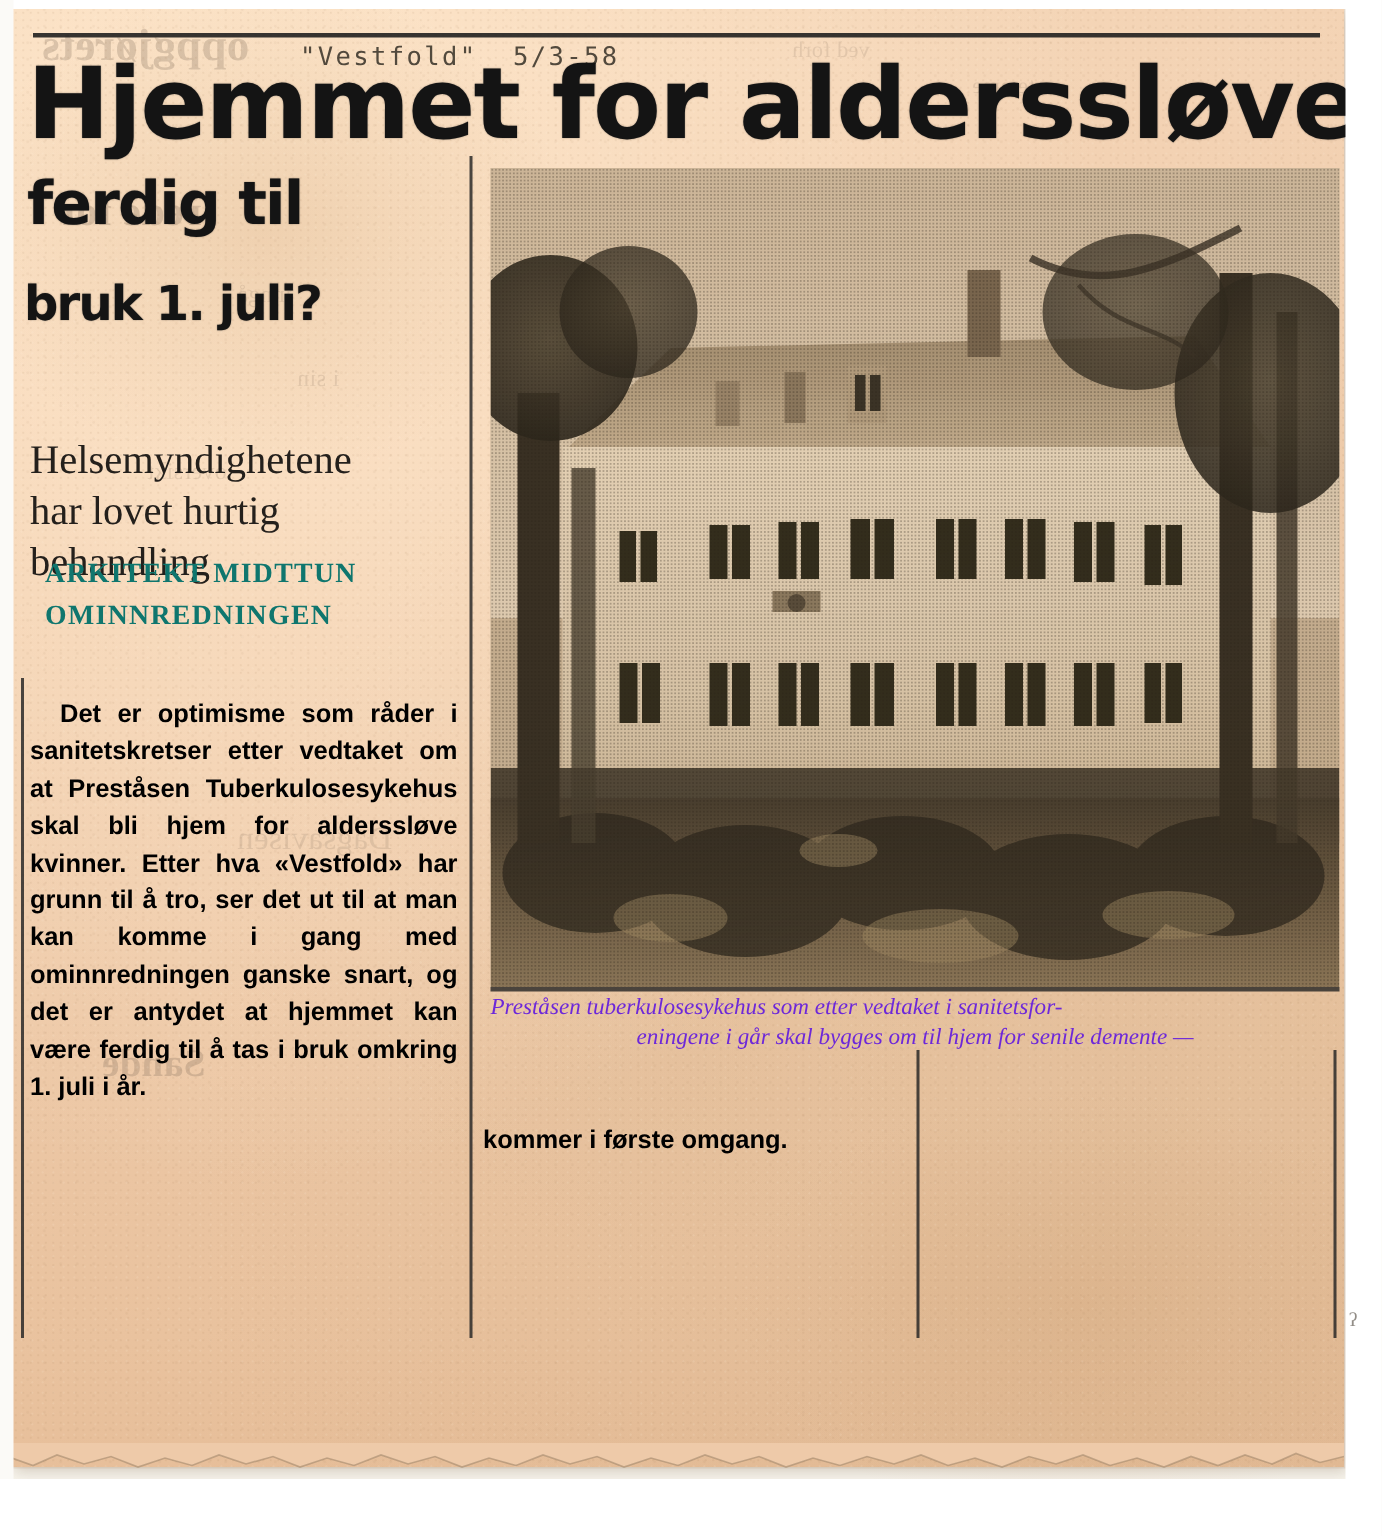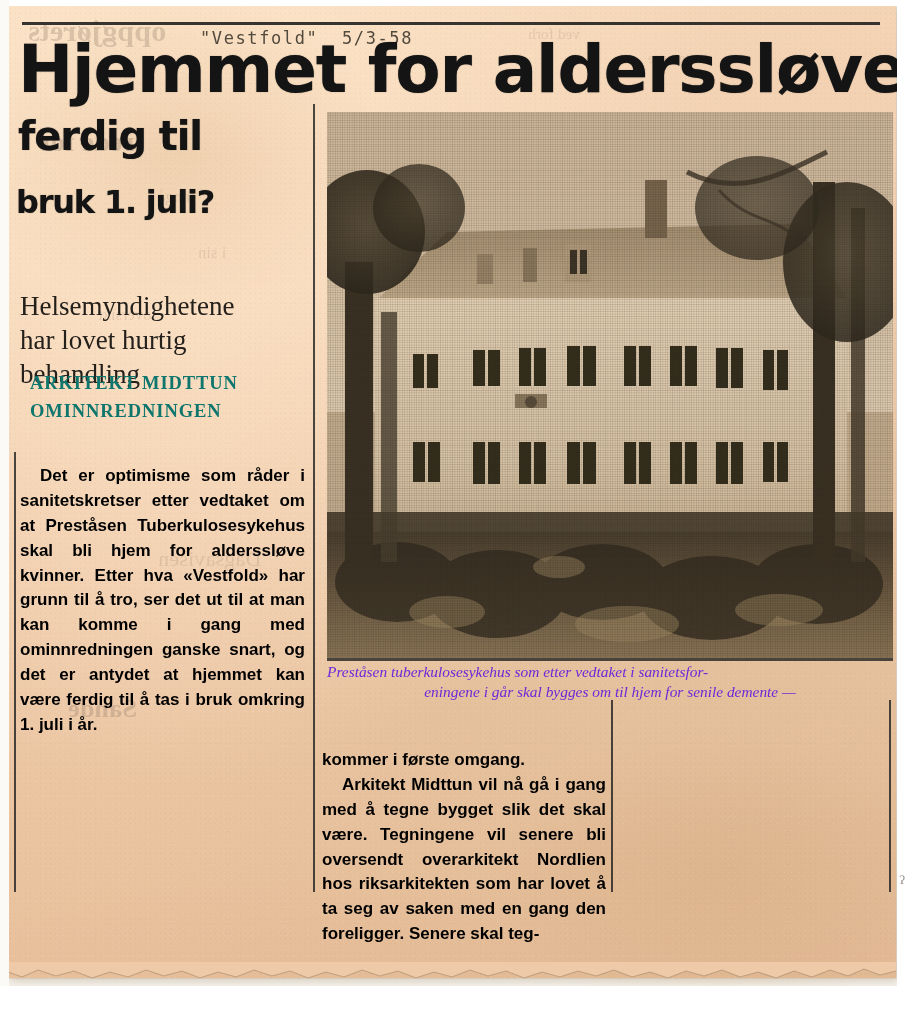"Arkitekt Midttun vil nå gå" p { html: <p>Arkitekt Midttun vil nå gå i gang med å tegne bygget slik det skal være. Tegningene vil senere bli oversendt overarkitekt Nordlien hos riksarkitekten som har lovet å ta seg av saken med en gang den foreligger. Senere skal teg-</p> -> none }
